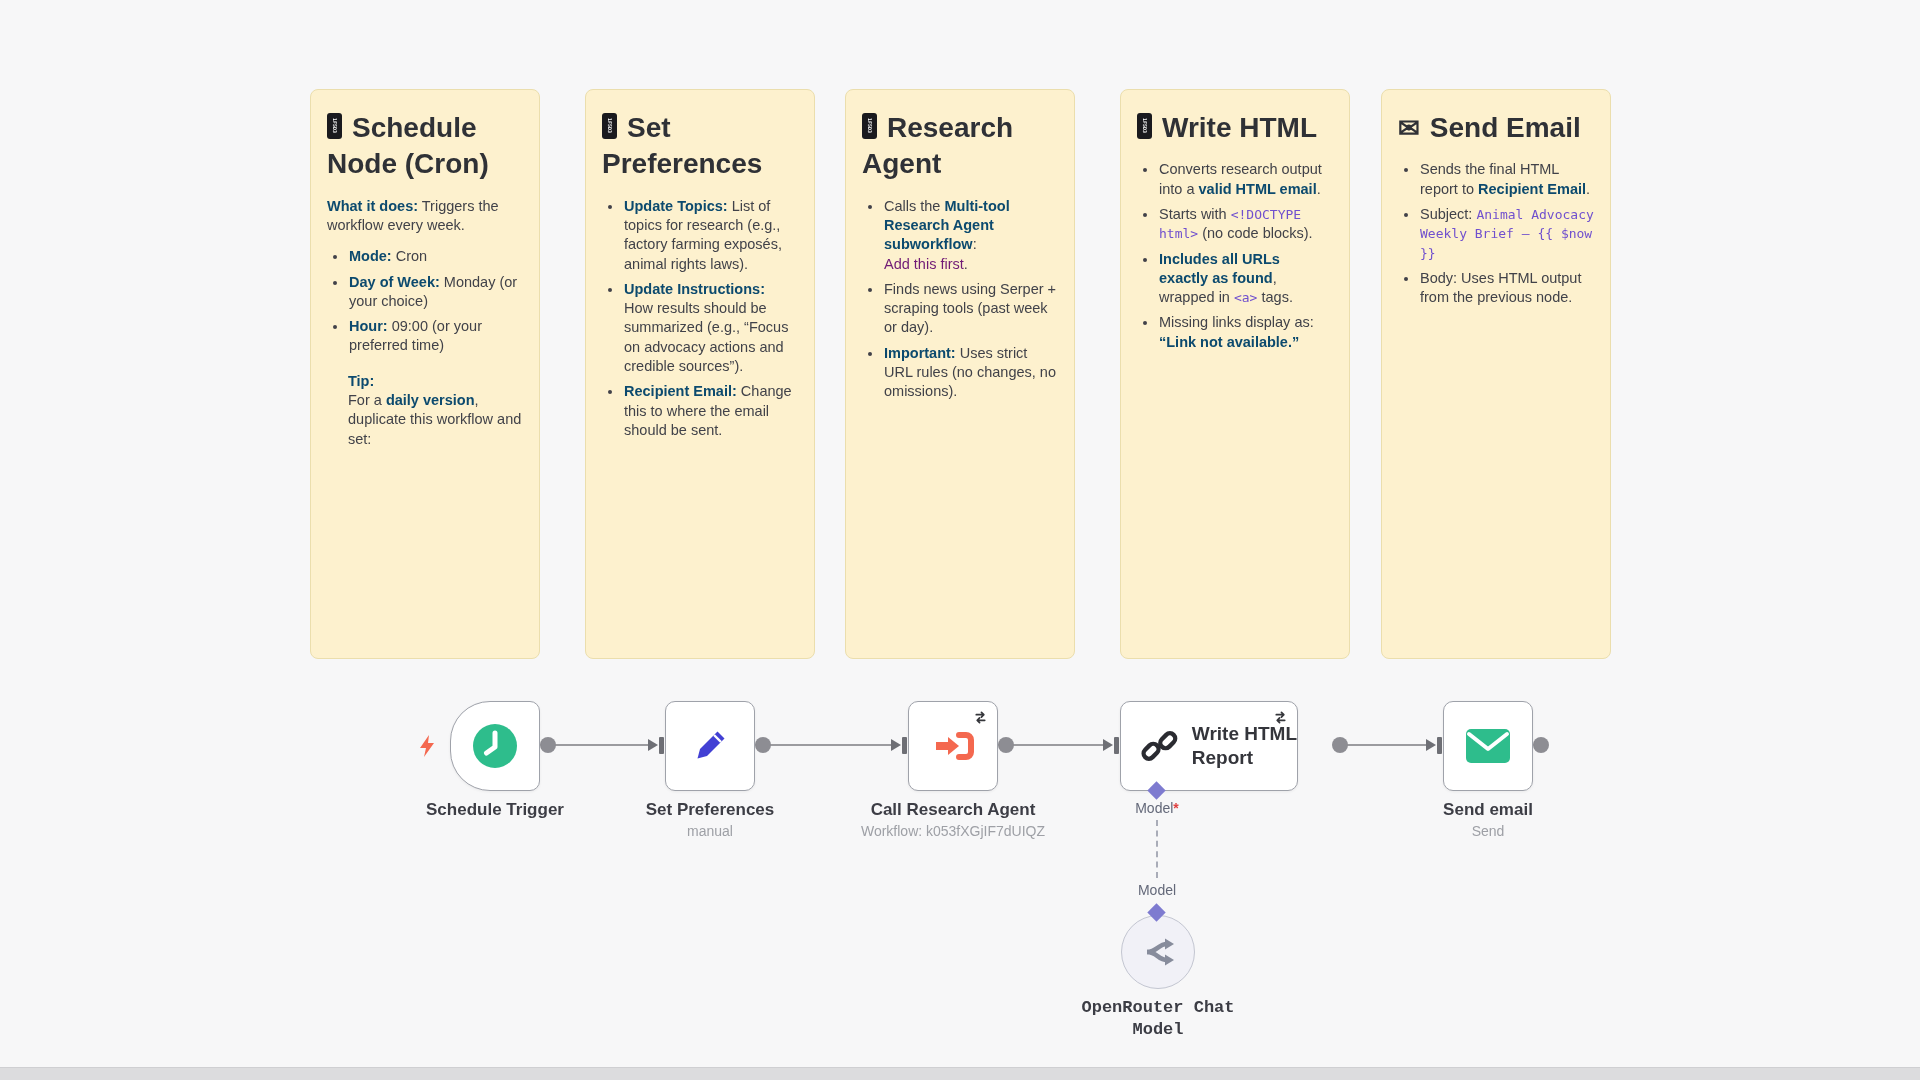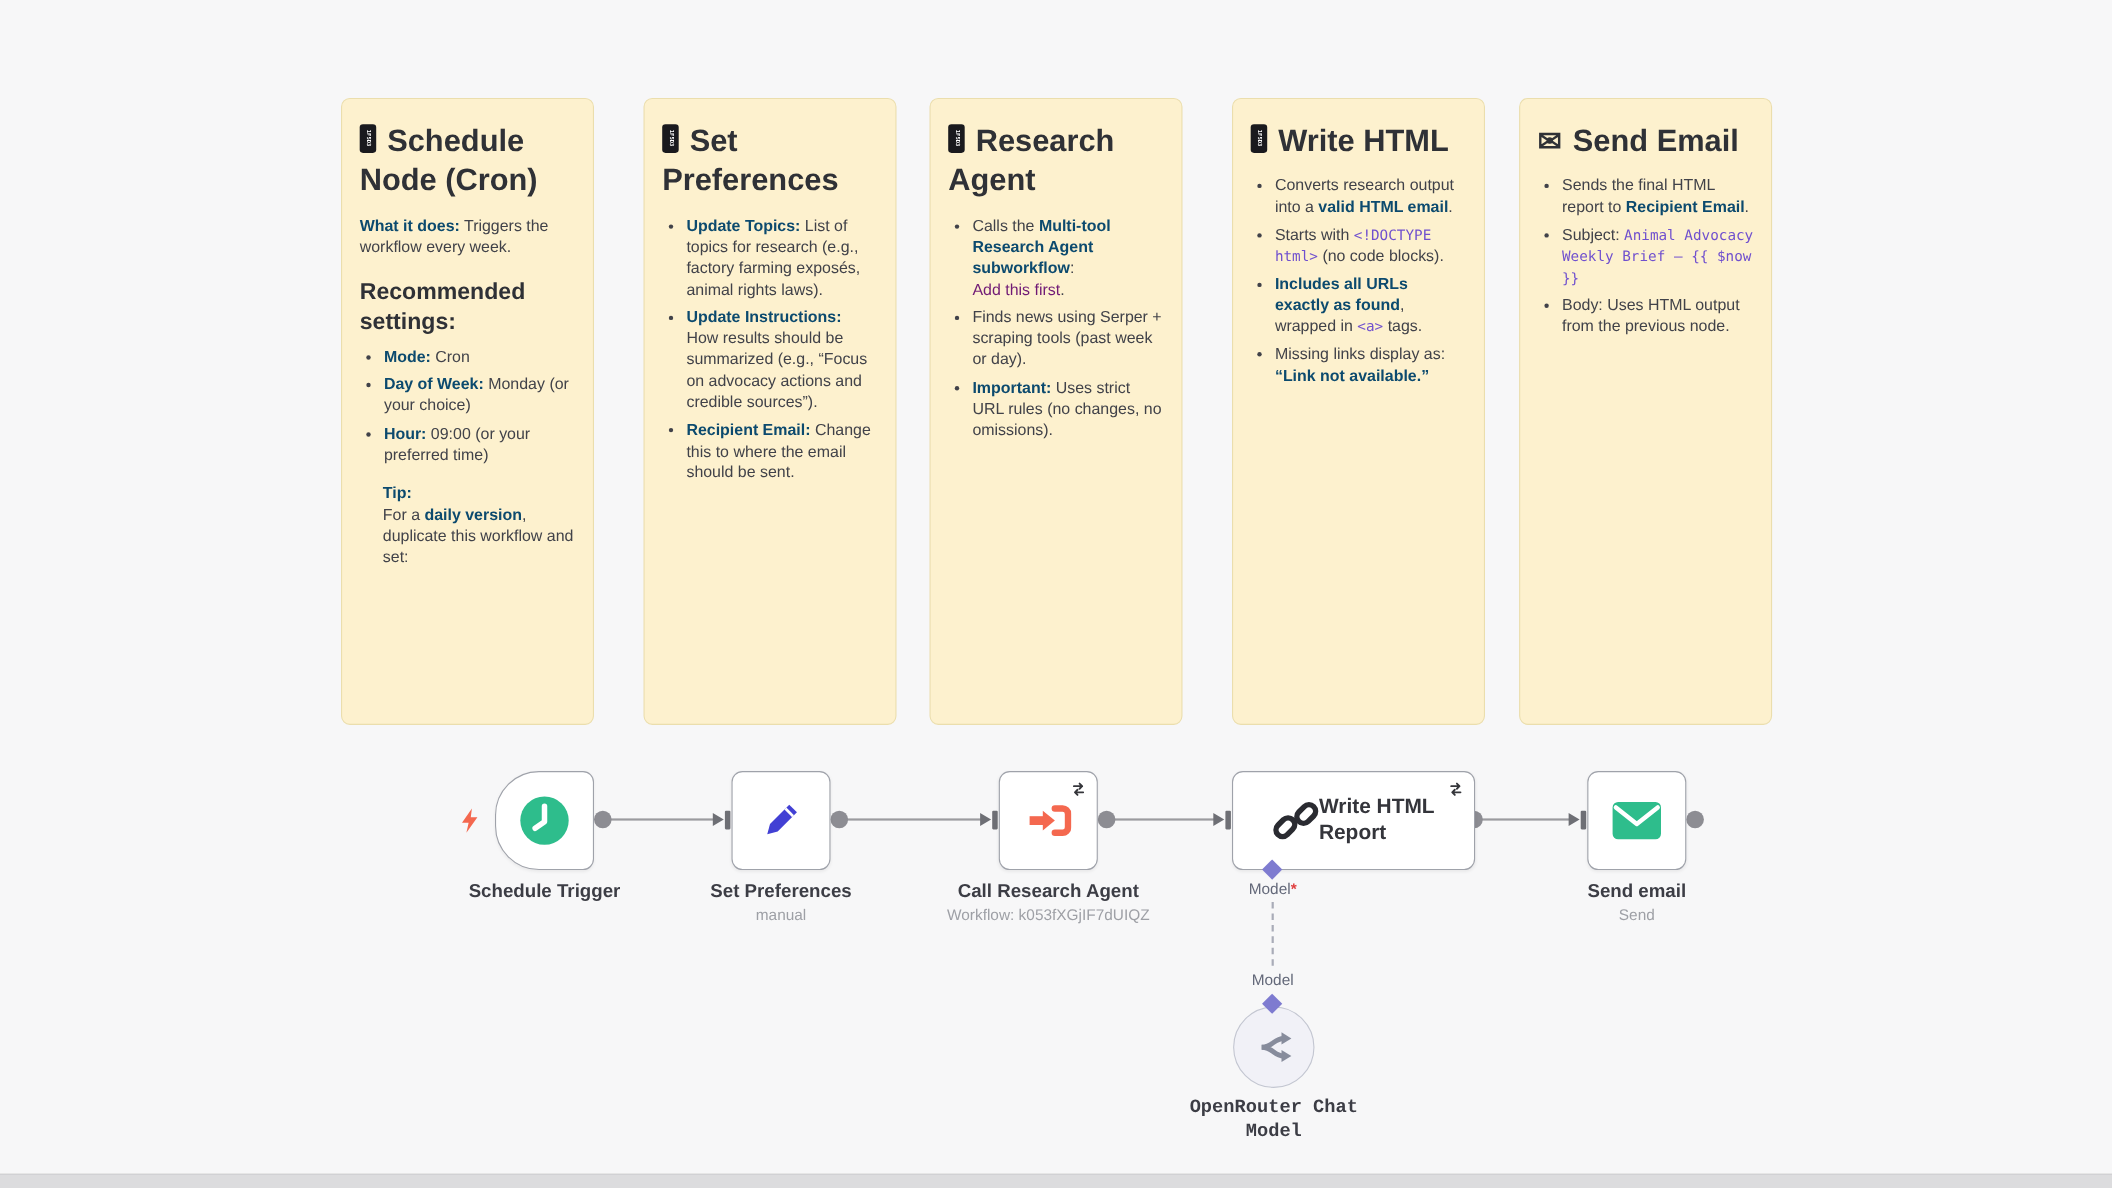"Recommended settings:" h2 { html: <h2><span>Recommended settings:</span></h2> -> none }
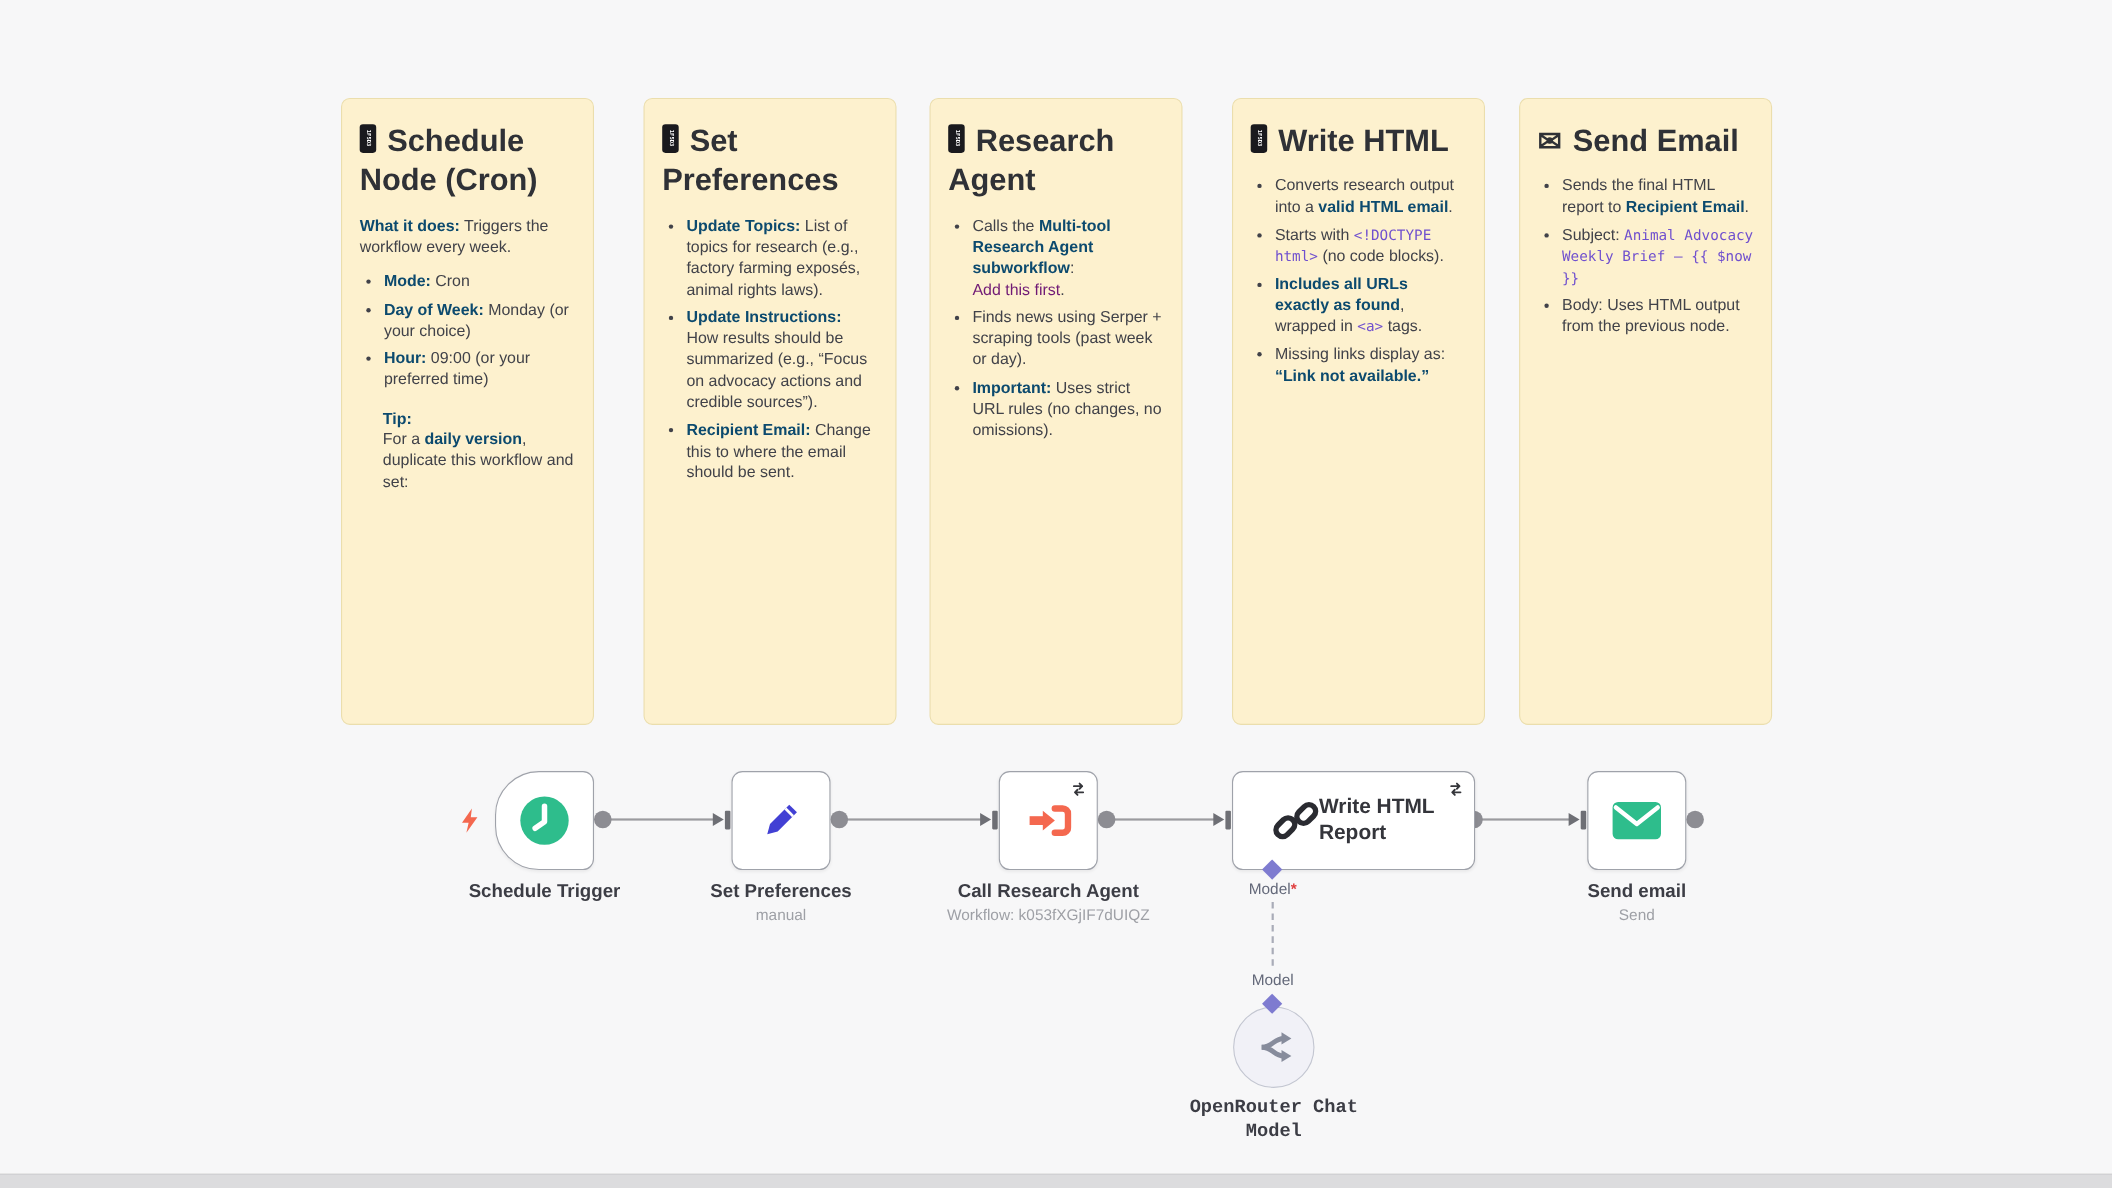"Write HTML Report" #node-write { gap: none -> 14px; padding-left: 36px -> 20px; width: 221px -> 178px }
